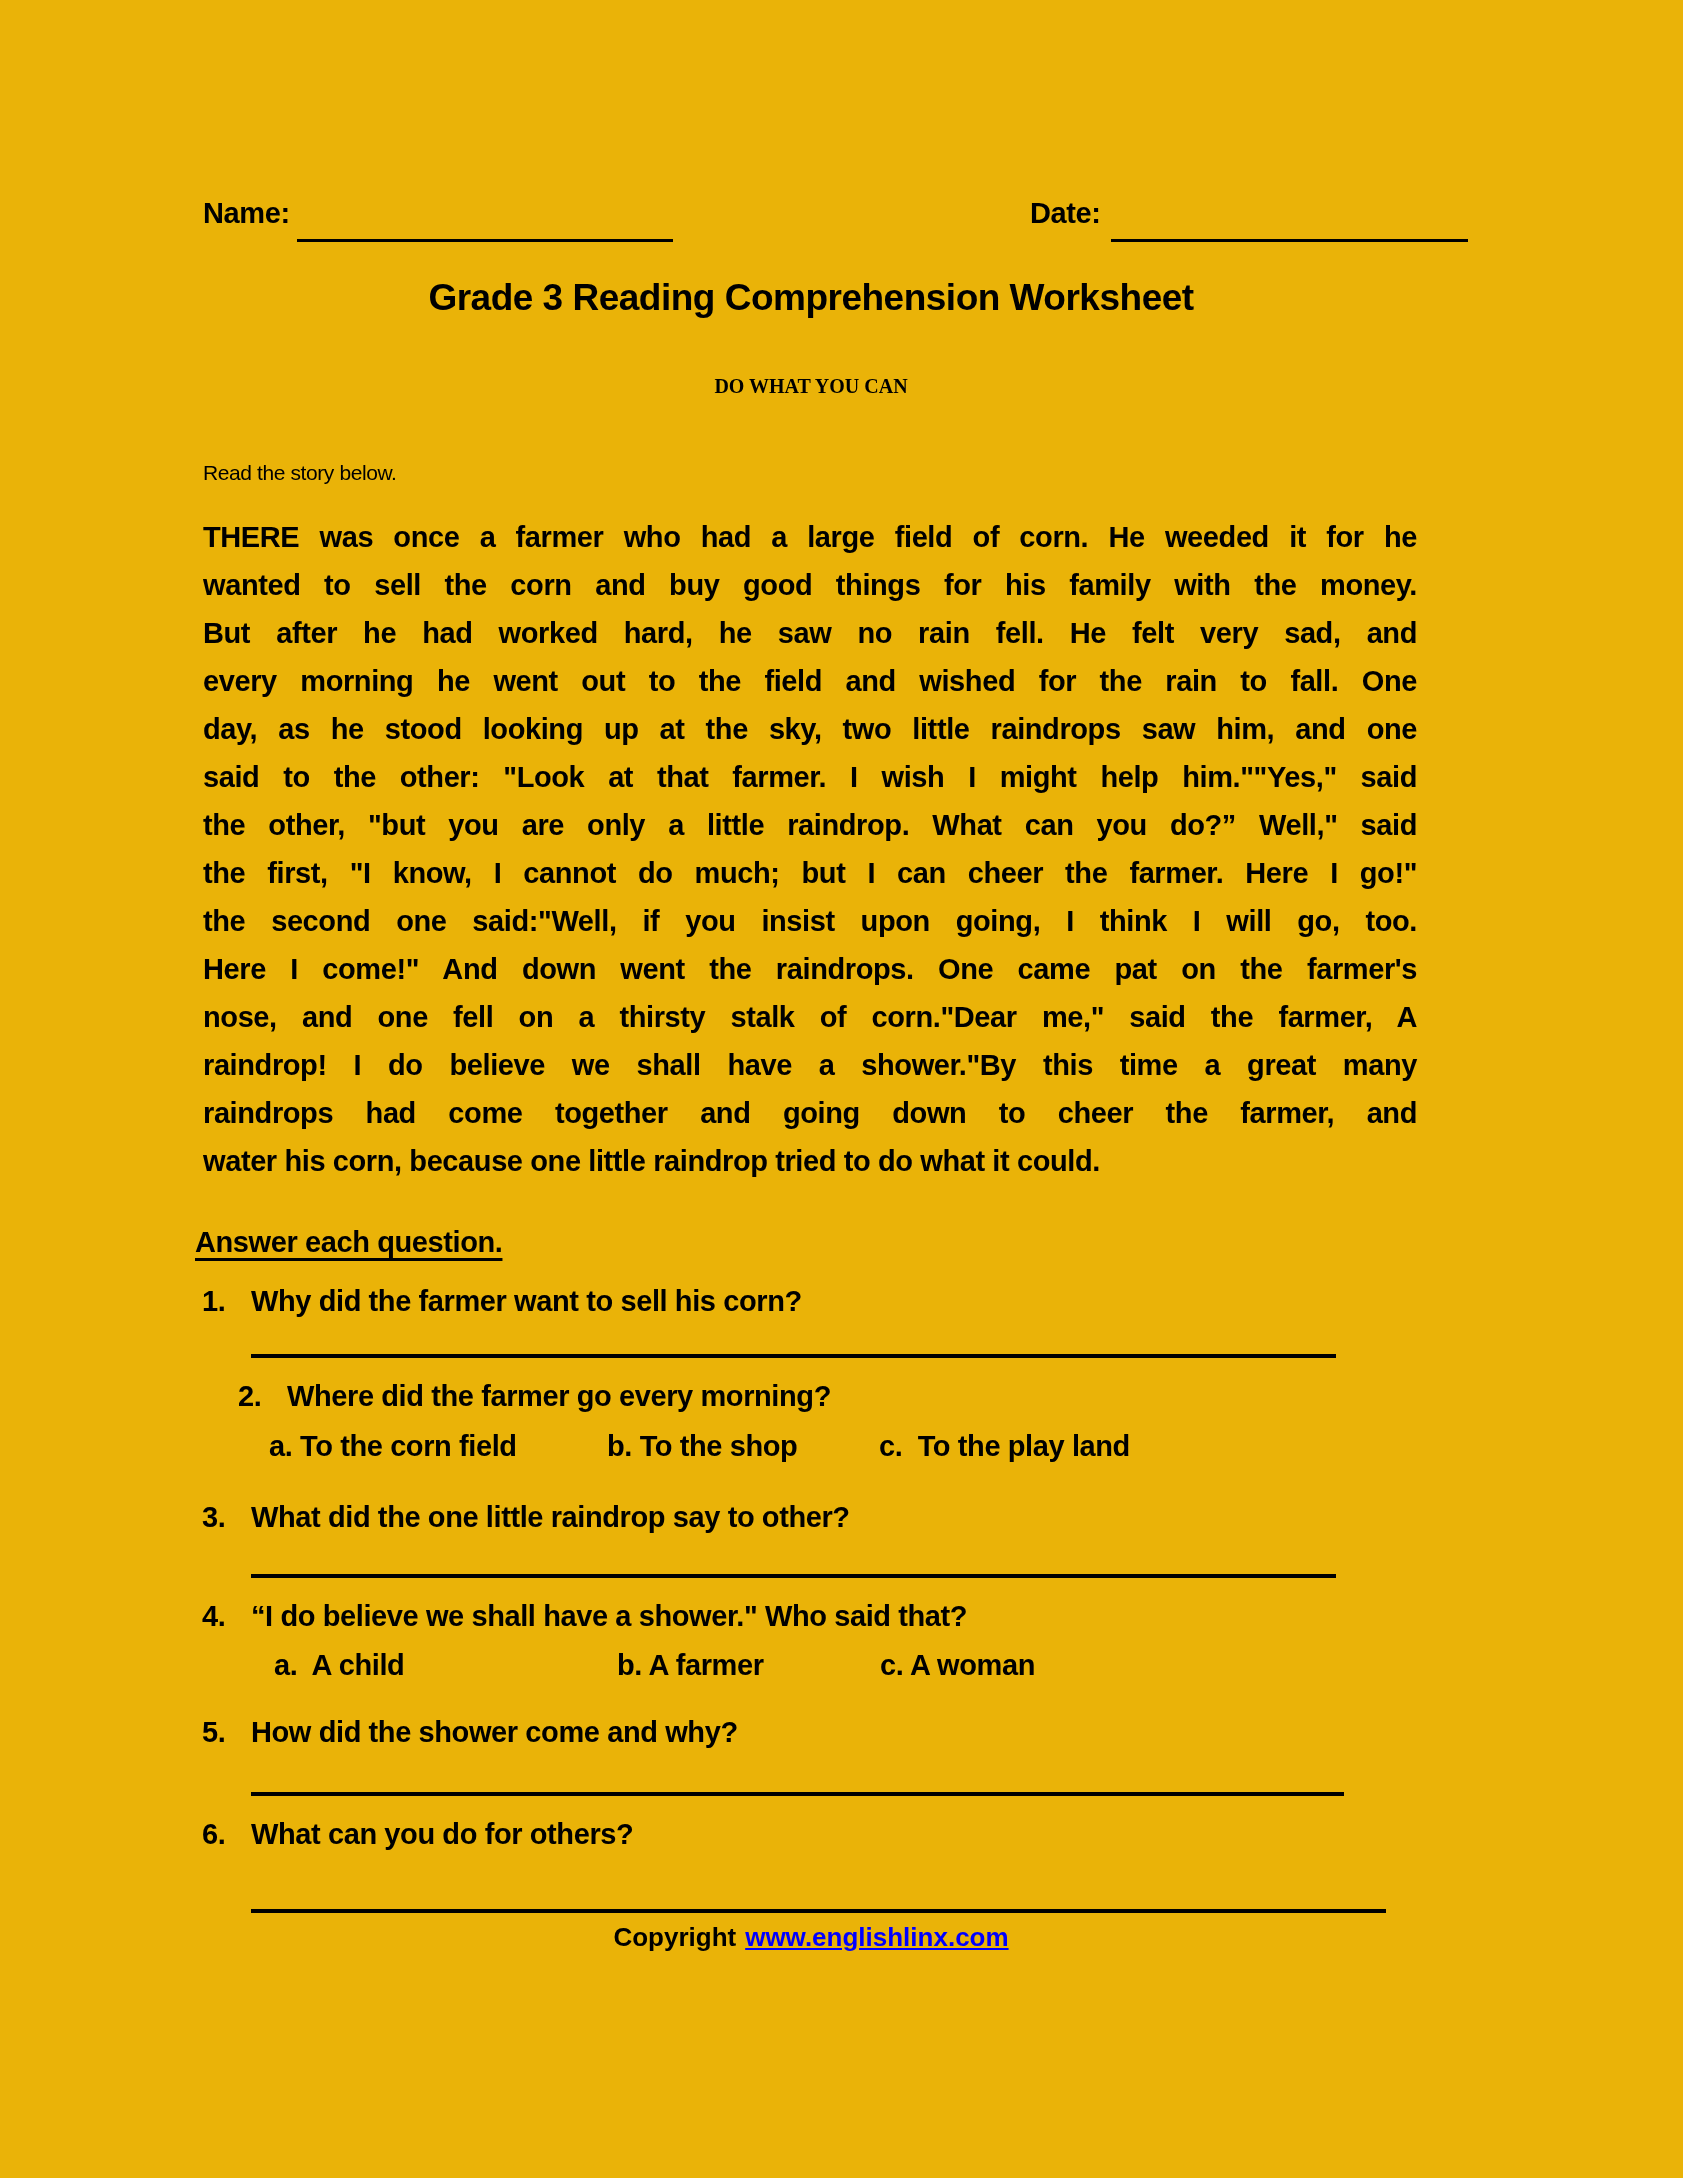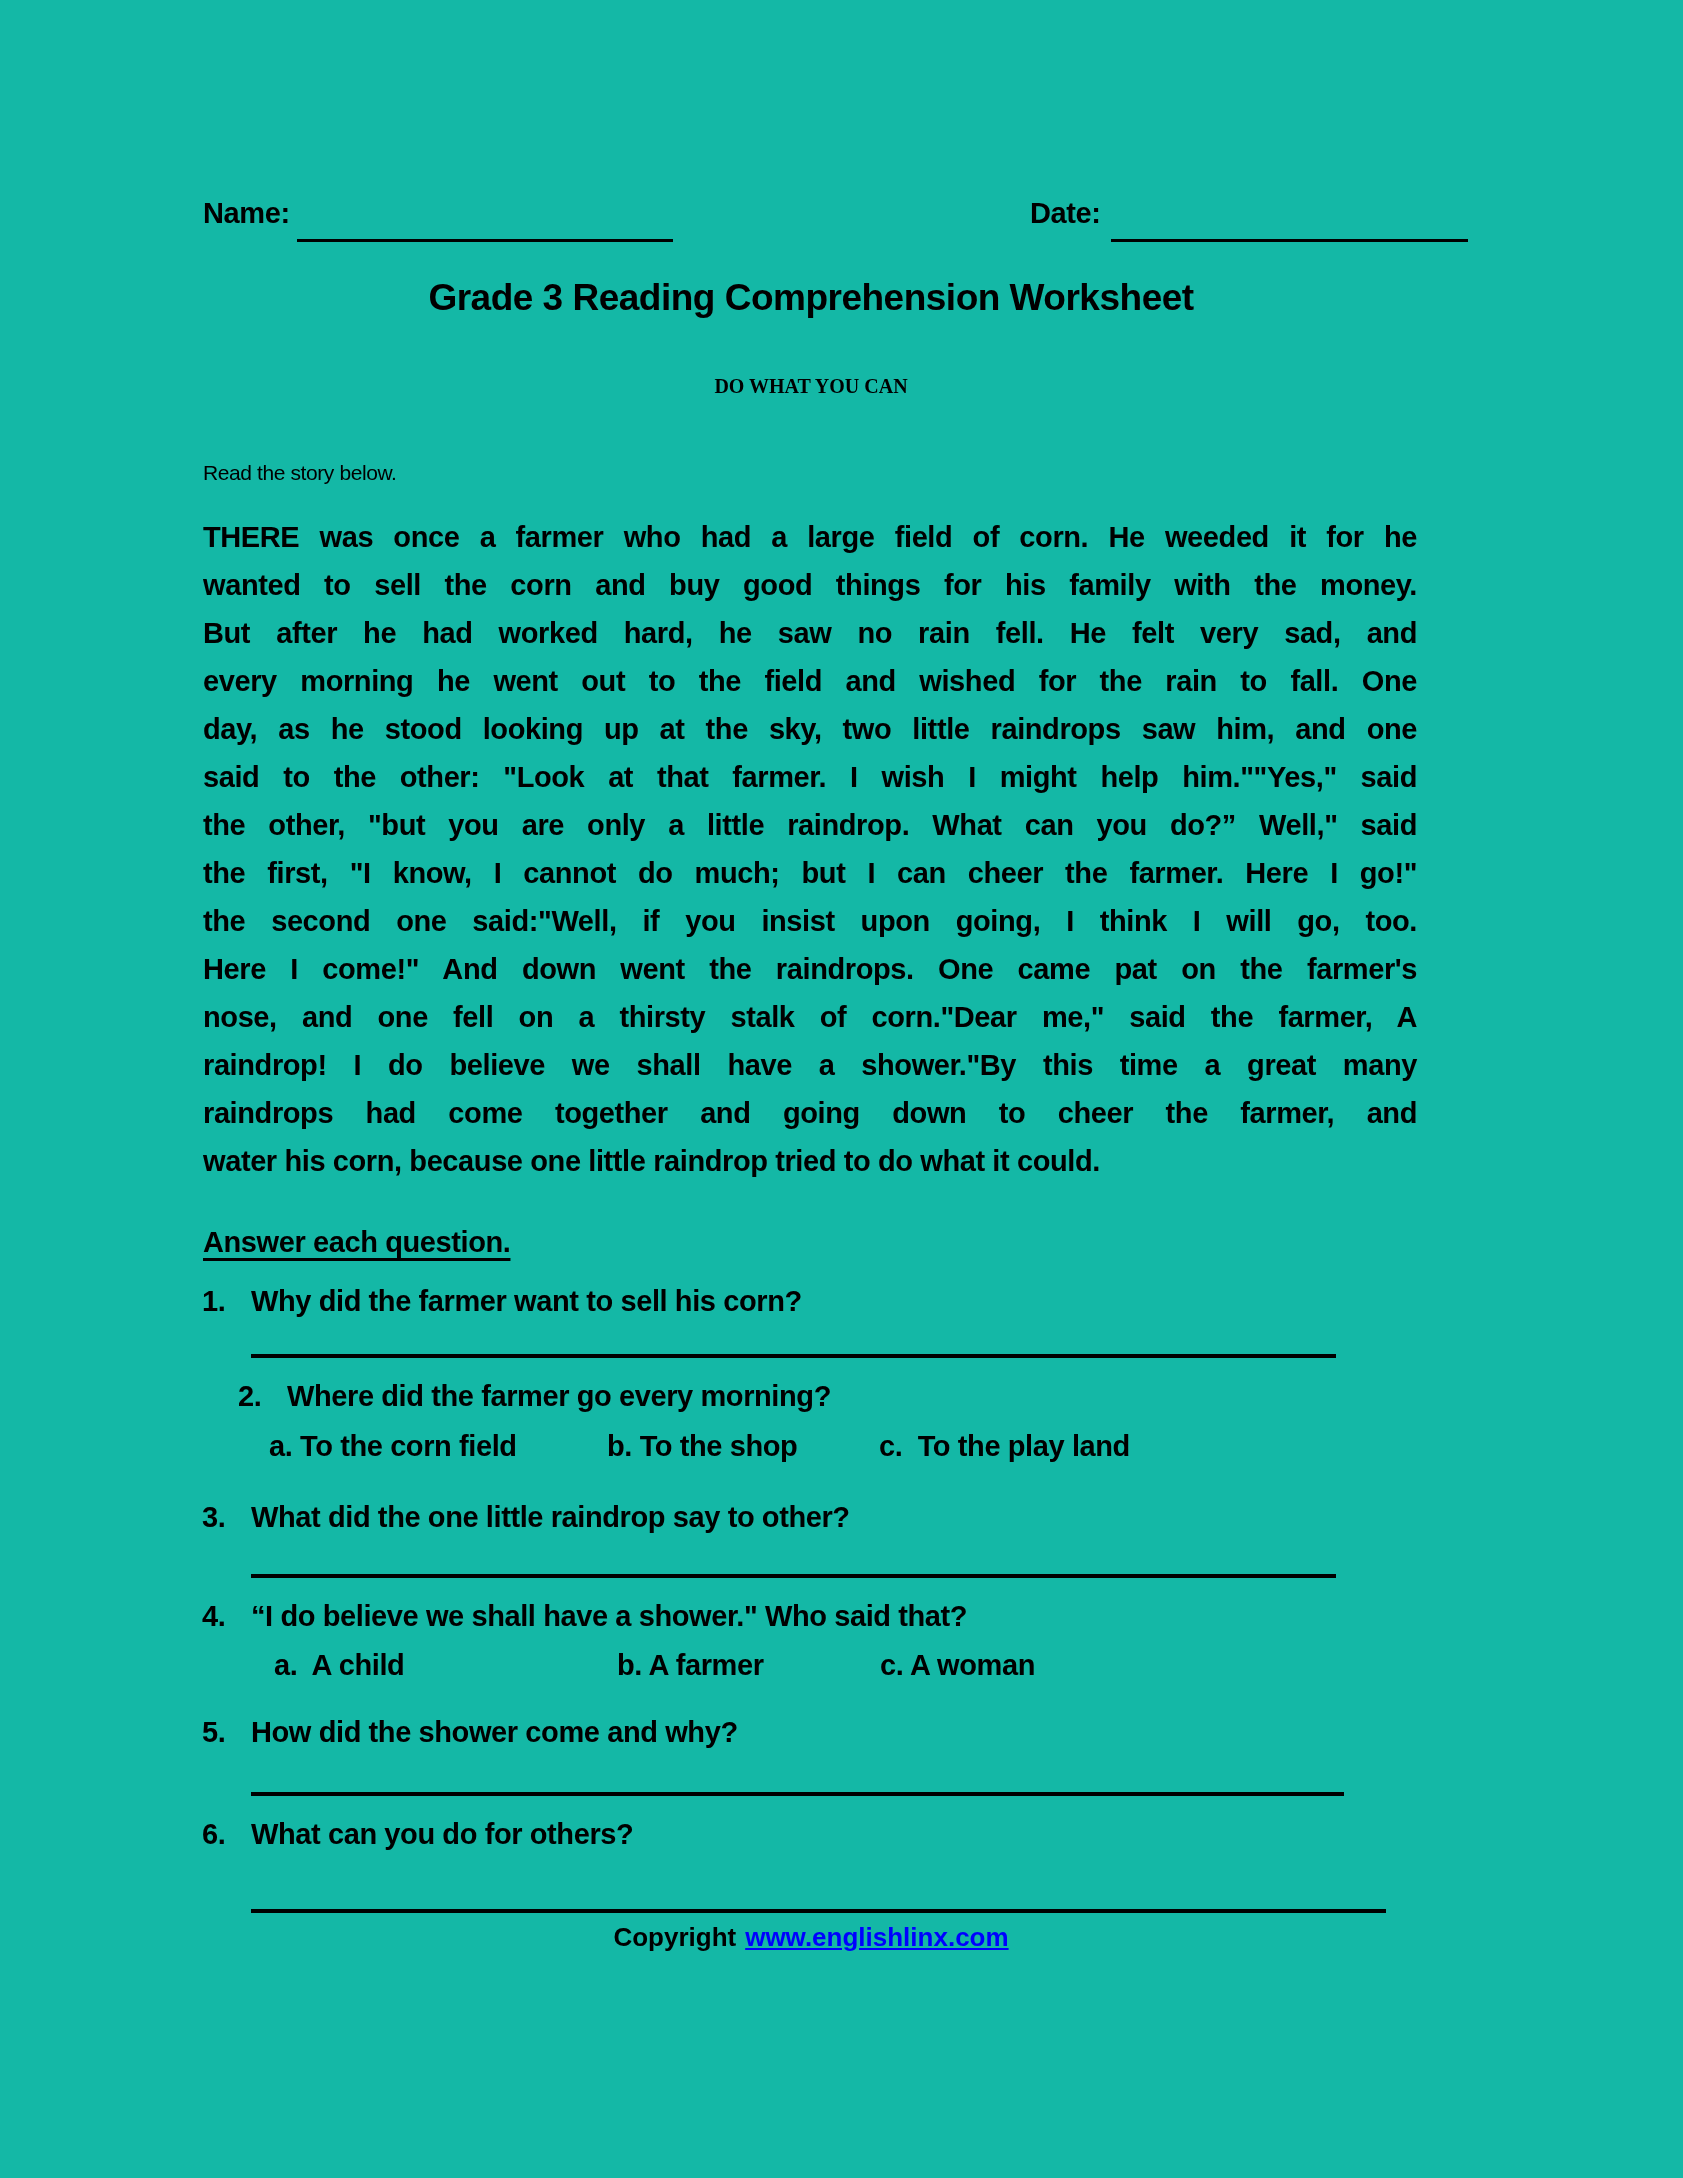"Name:" .page { background: #14b8a6 -> #eab308 }
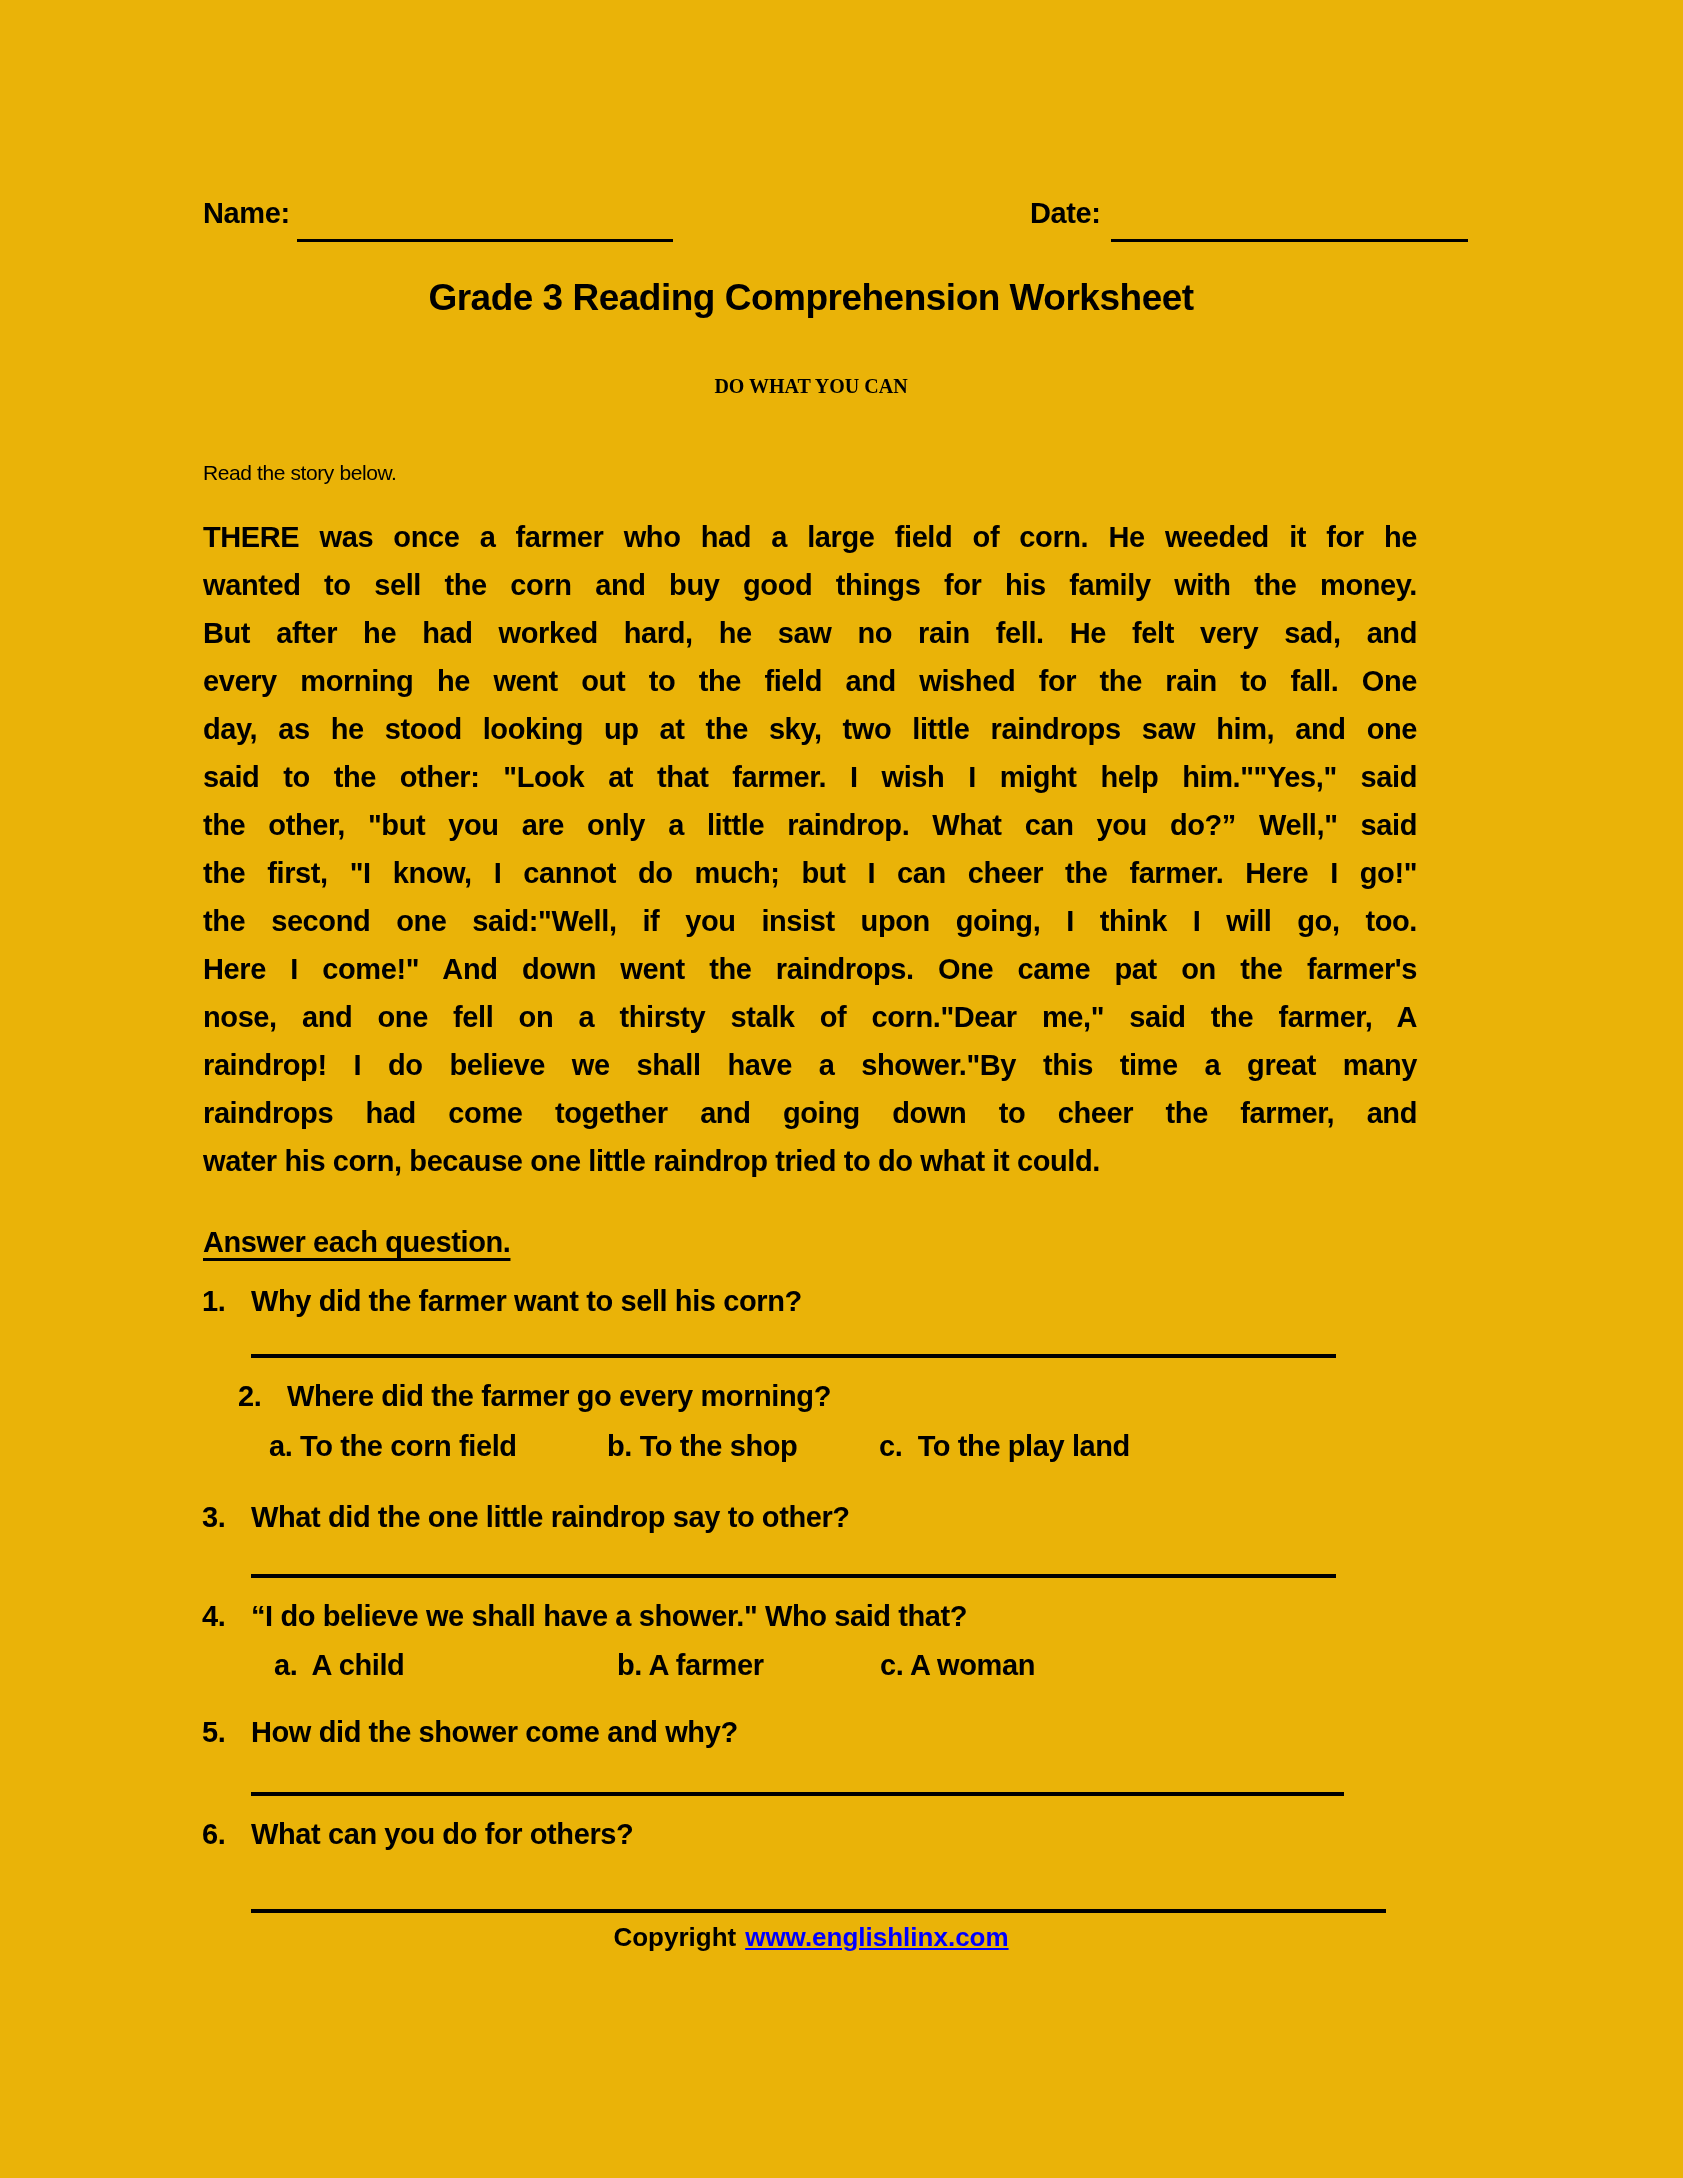"Answer each question." .anshdr { left: 203px -> 195px }
